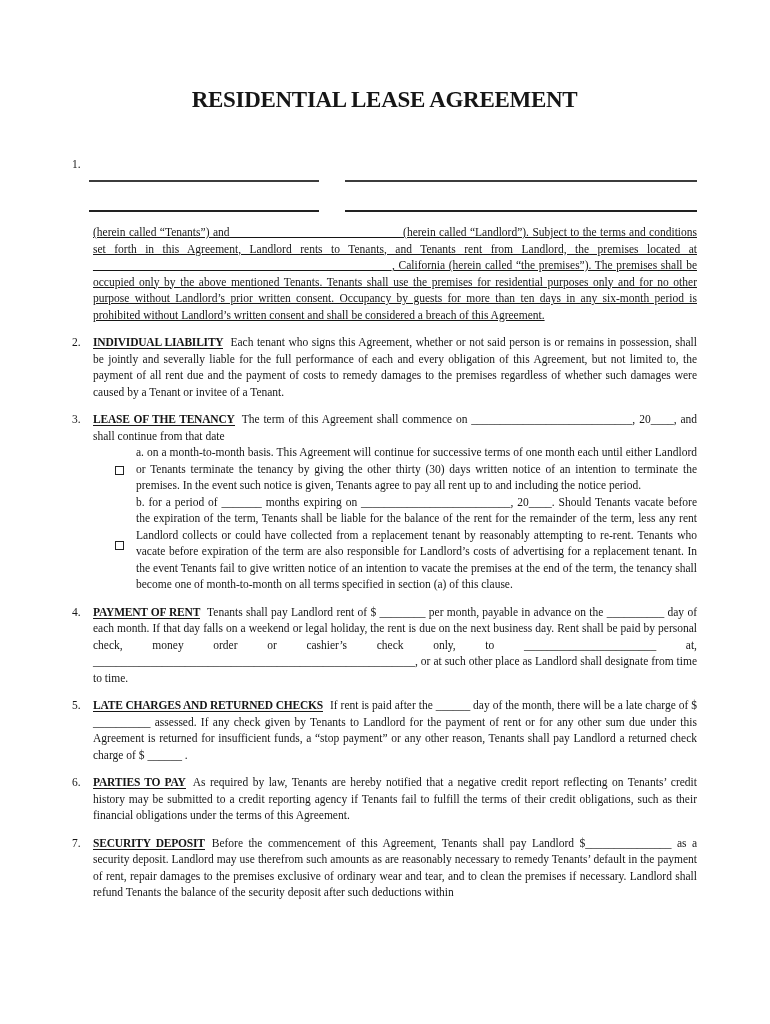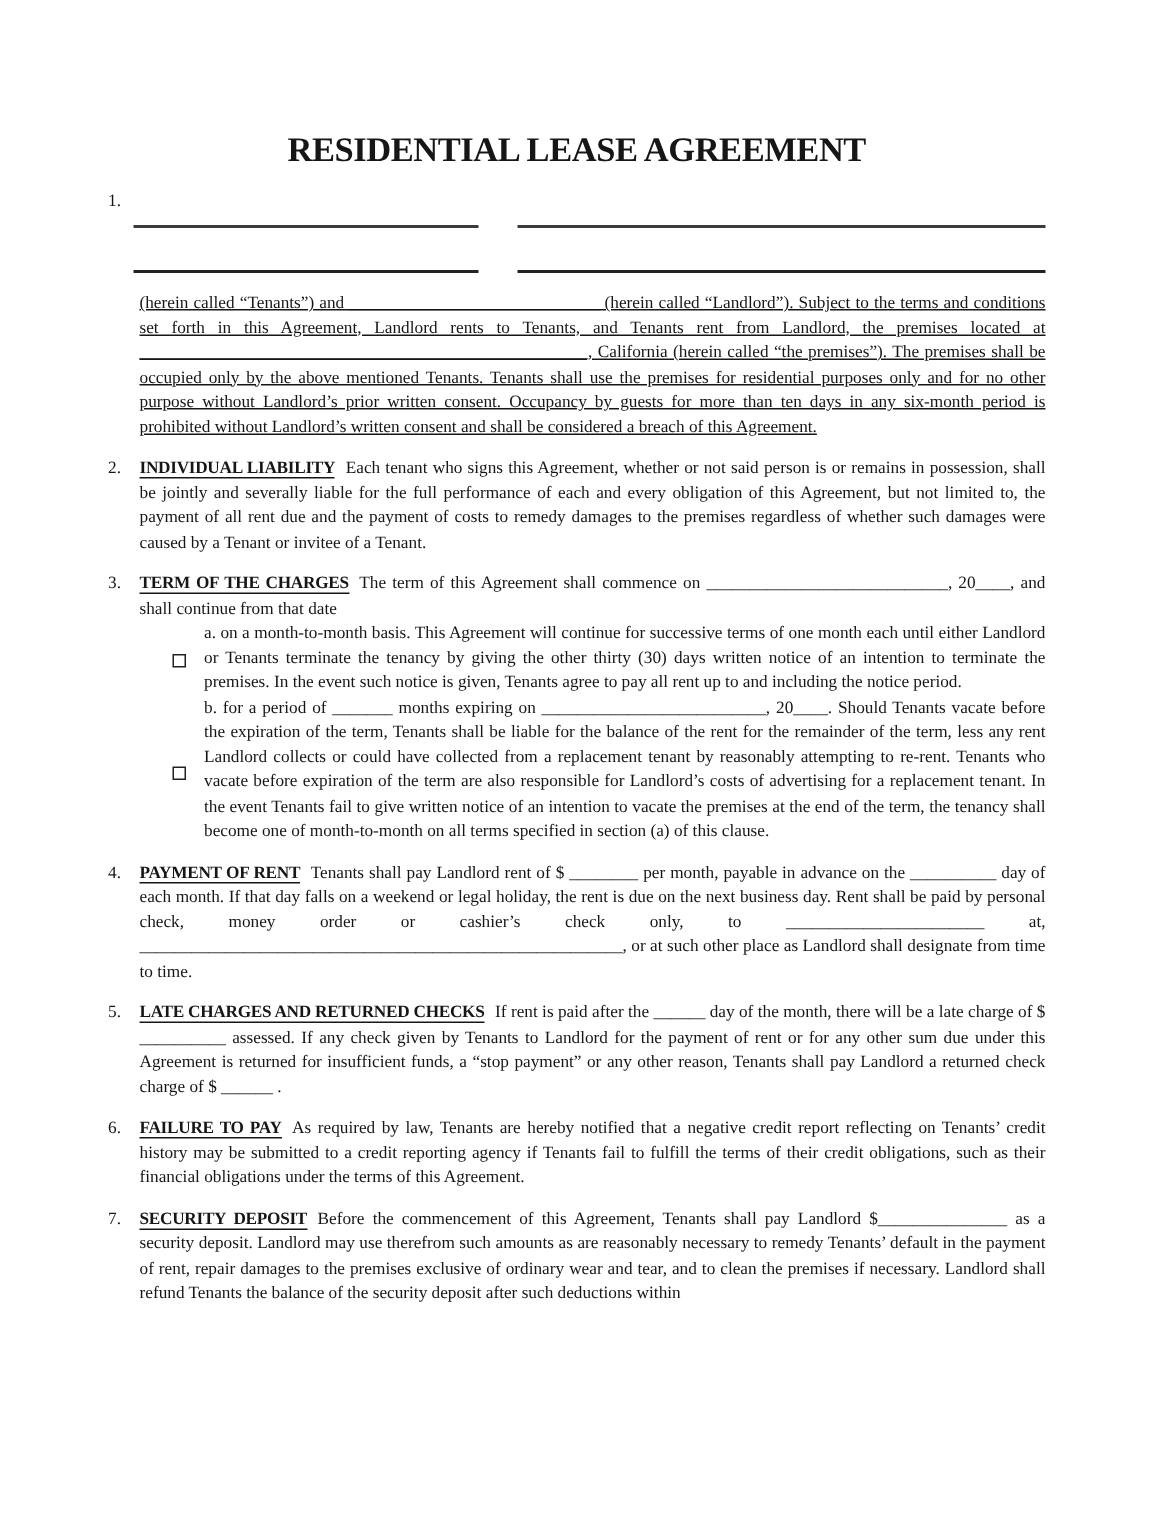"RESIDENTIAL LEASE AGREEMENT" .doc-title { margin: 0 0 14px 0 -> 0 0 44px 0 }
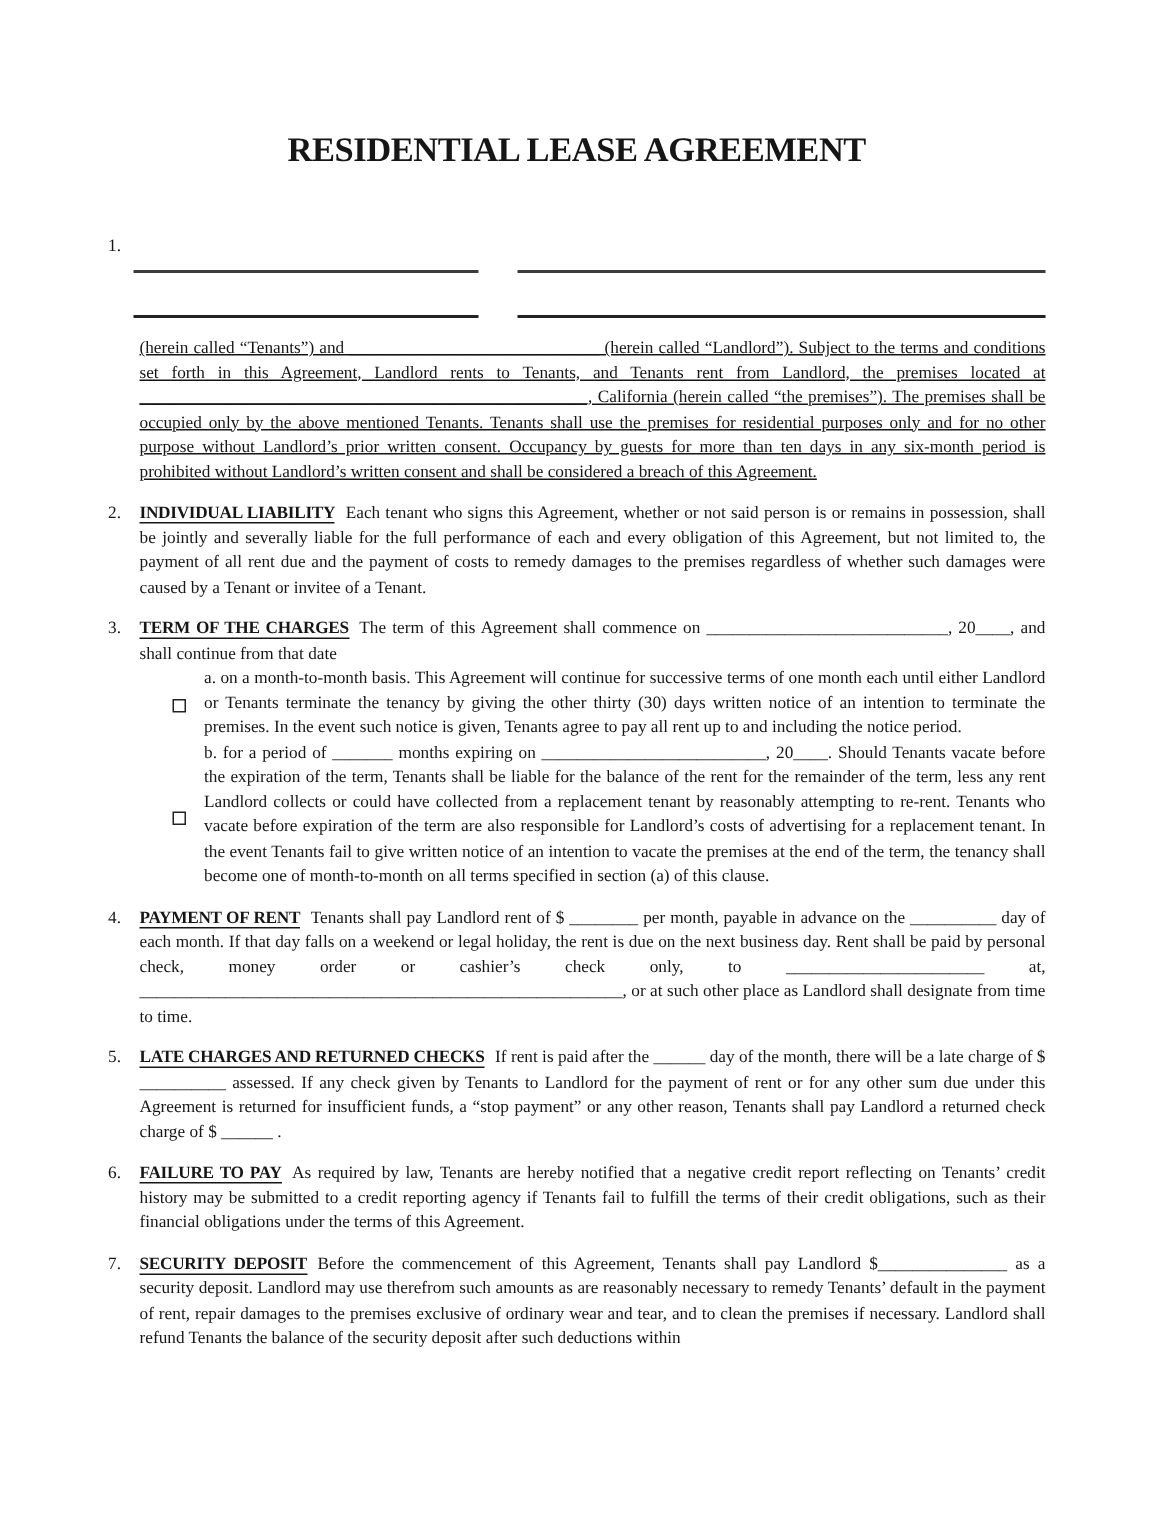"TERM OF THE CHARGES" span.heading { text: TERM OF THE CHARGES -> LEASE OF THE TENANCY }
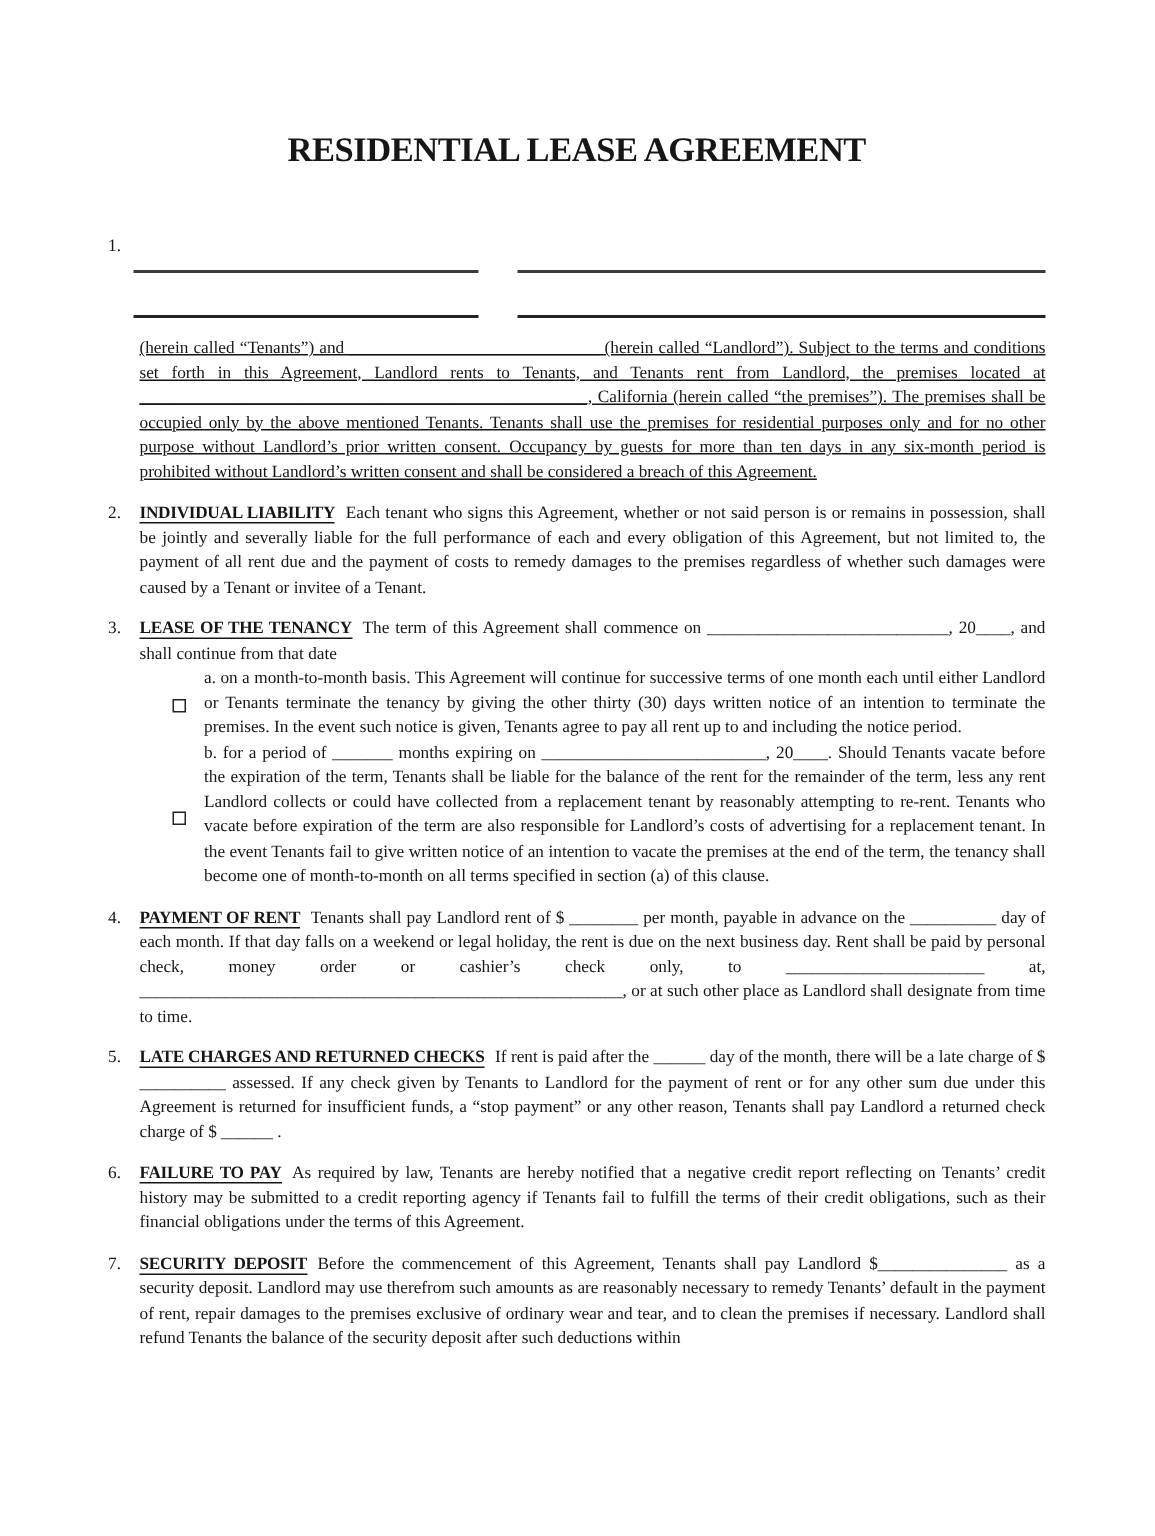"FAILURE TO PAY" span.heading { text: FAILURE -> PARTIES }
